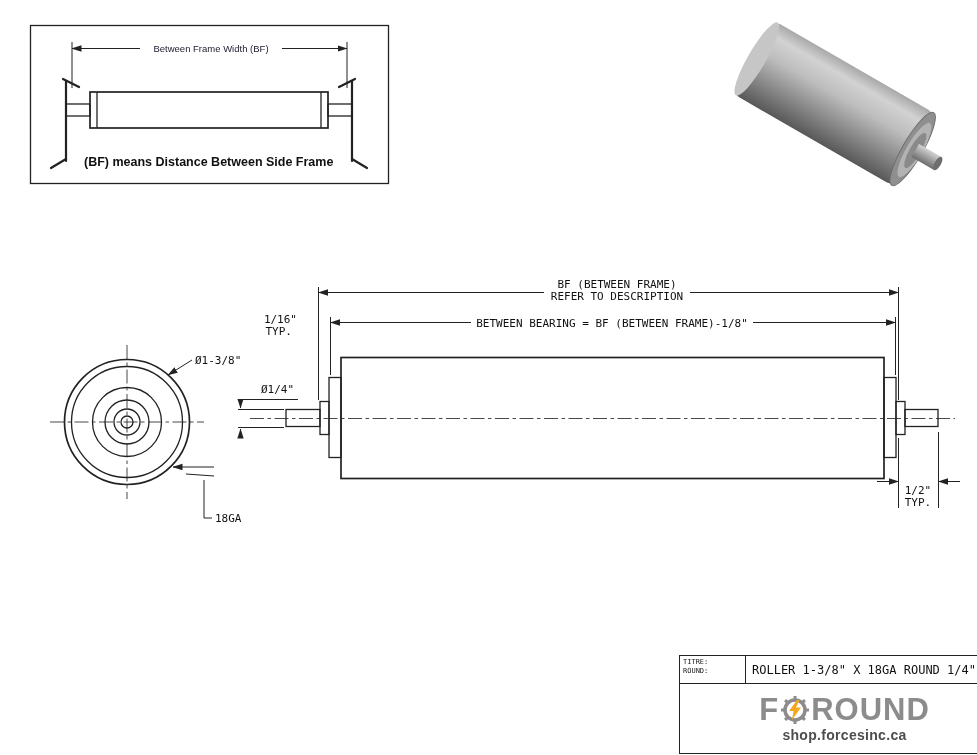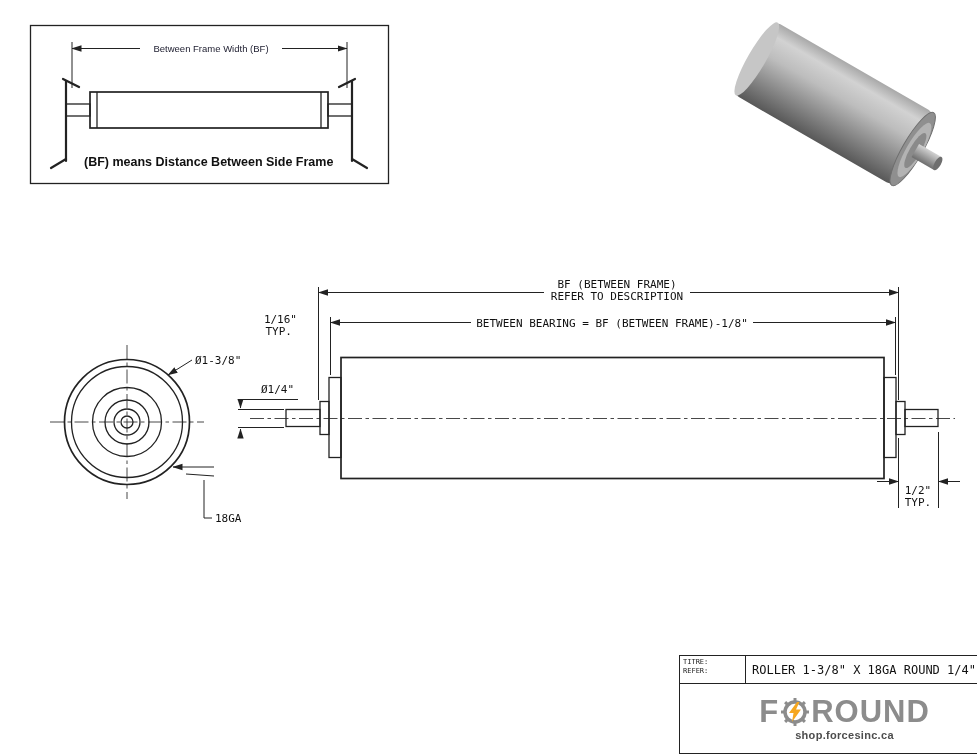"REFER:" div { text: REFER -> ROUND }
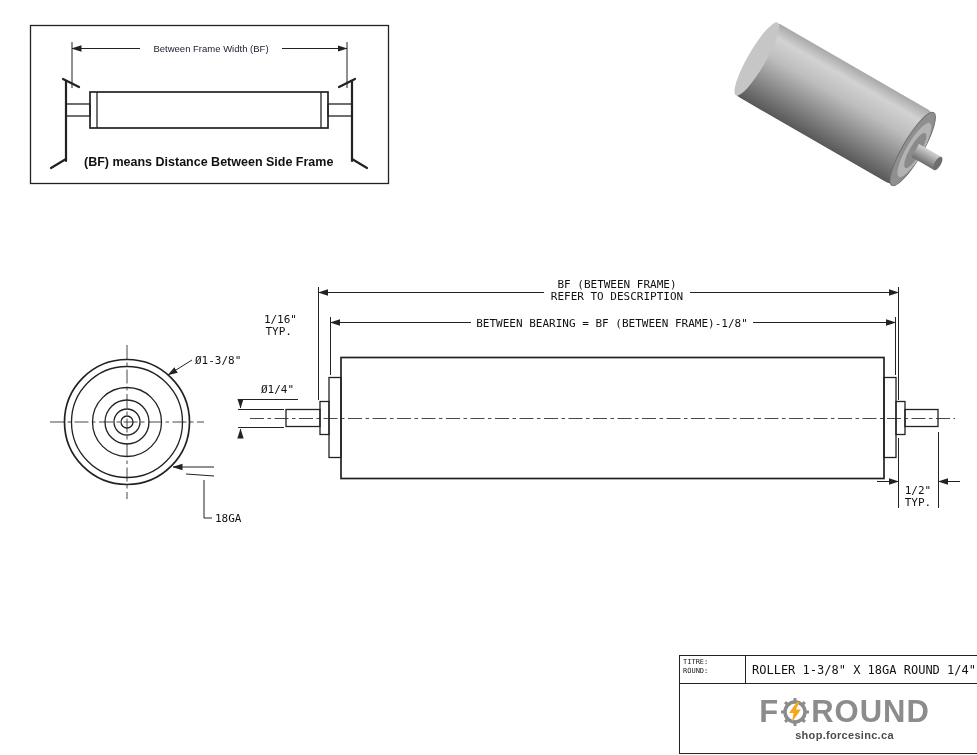"shop.forcesinc.ca" .site { font-size: 11px -> 14px }
